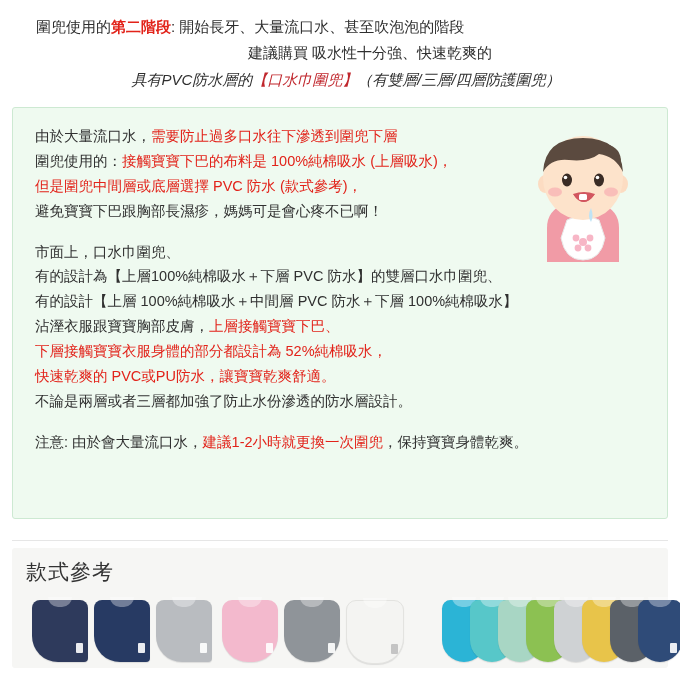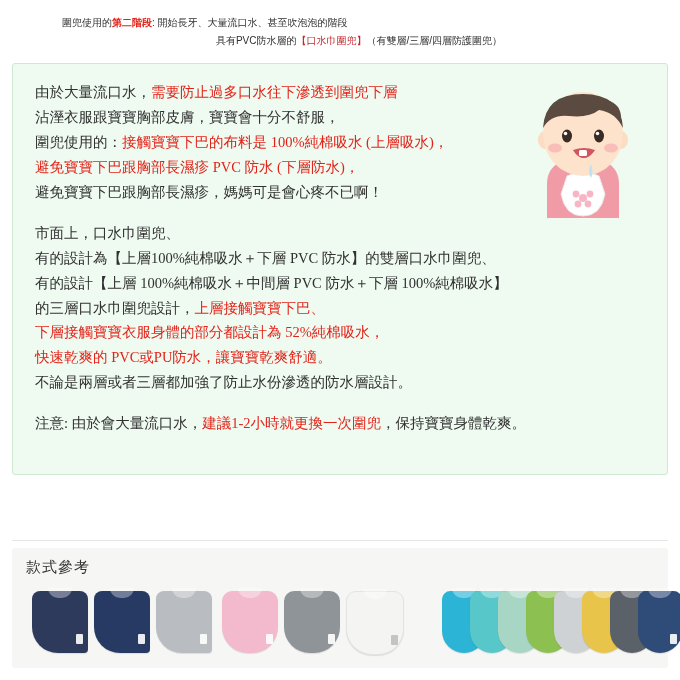"圍兜使用的第二階段: 開始長牙、大量流口水、甚至吹泡泡的階段" .header { font-size: 10px -> 15px; margin-left: 26px -> none }
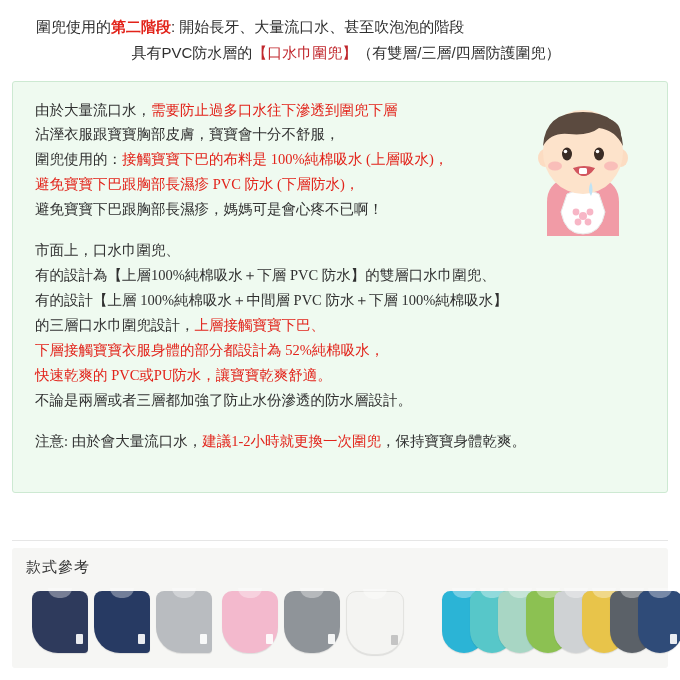"建議購買 吸水性十分強、快速乾爽的" div.line { html: none -> <div>建議購買 吸水性十分強、快速乾爽的</div> }
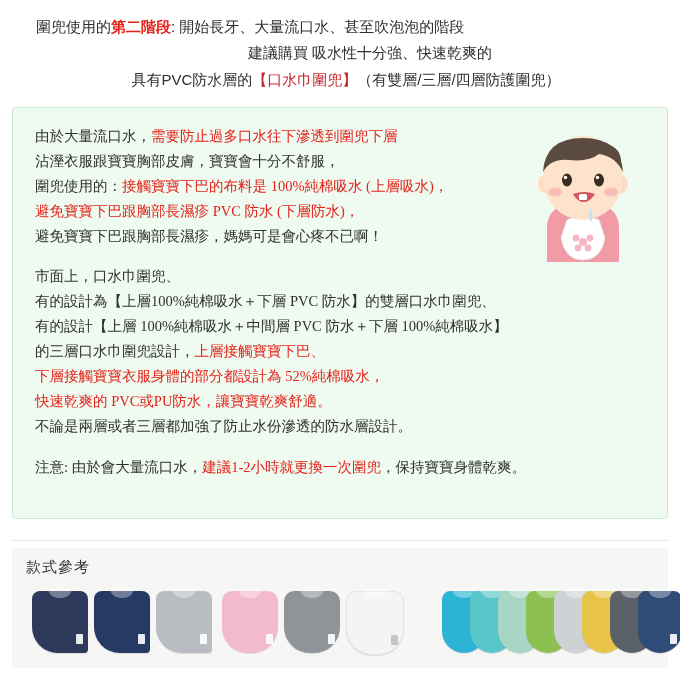"具有PVC防水層的【口水巾圍兜】（有雙層/三層/四層防護圍兜）" .header .line.l3 { font-style: none -> italic }
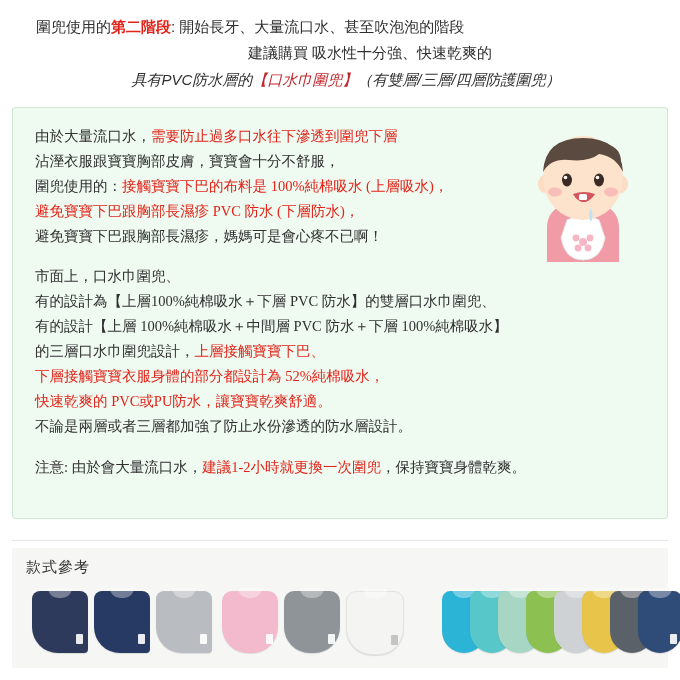"由於大量流口水，需要防止過多口水往下滲透到圍兜下層" .panel p { font-family: Liberation Serif, serif -> none }
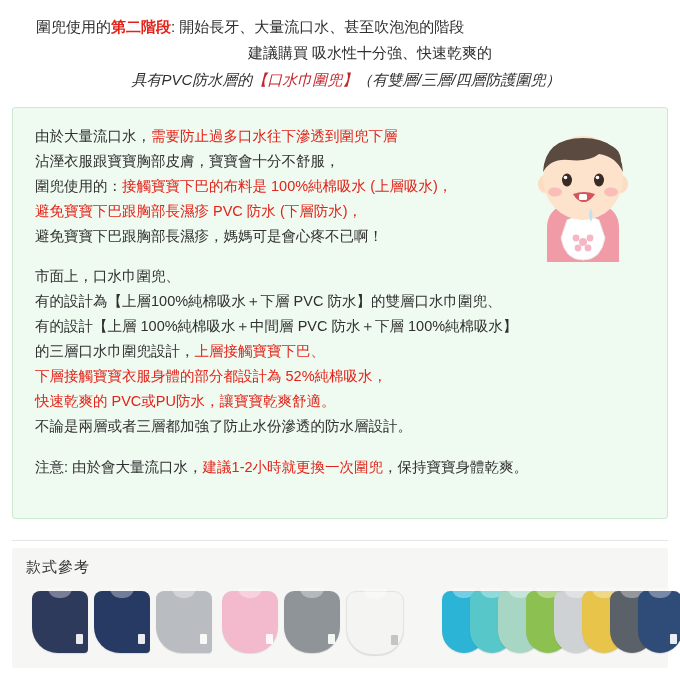"沾溼衣服跟寶寶胸部皮膚，寶寶會十分不舒服，" p { html: <p>沾溼衣服跟寶寶胸部皮膚，寶寶會十分不舒服，</p> -> none }
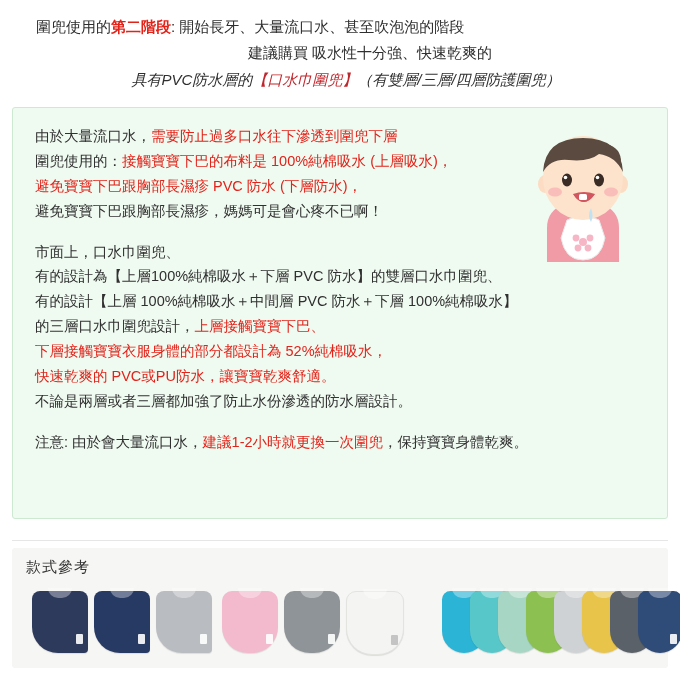"避免寶寶下巴跟胸部長濕疹 PVC 防水 (下層防水)，" p.red { text: 避免寶寶下巴跟胸部長濕疹 PVC 防水 (下層防水 -> 但是圍兜中間層或底層選擇 PVC 防水 (款式參考 }
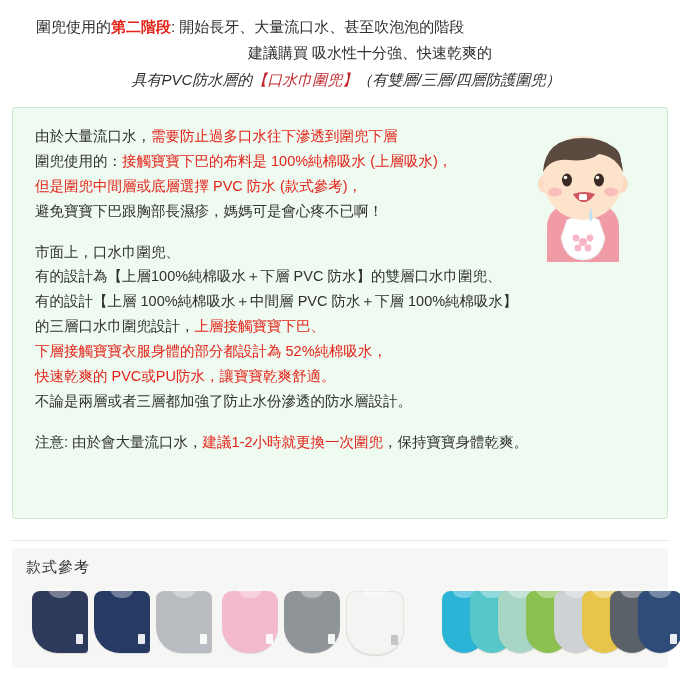"的三層口水巾圍兜設計，" span { text: 的三層口水巾圍兜設計 -> 沾溼衣服跟寶寶胸部皮膚 }
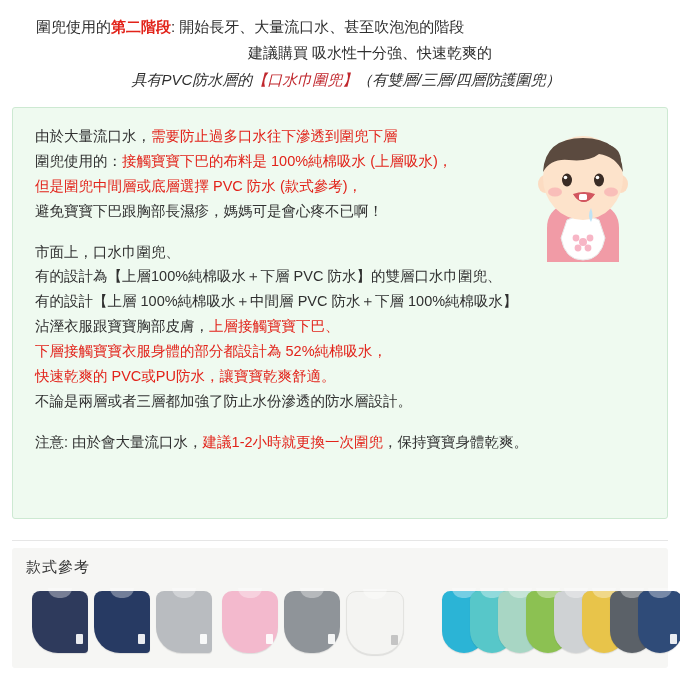"款式參考" .styles-title { font-size: 15px -> 21px }
